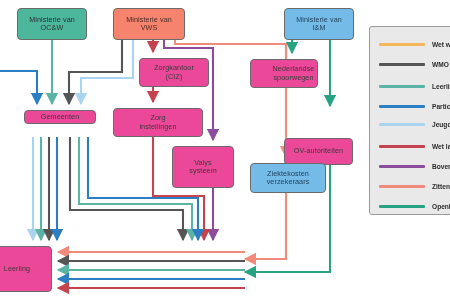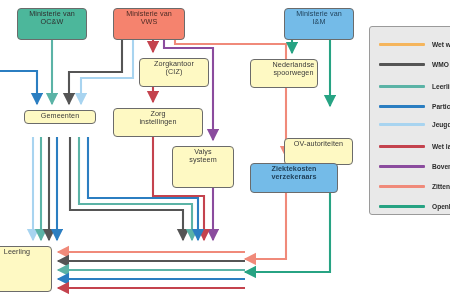"Ministerie van" .node { align-items: none -> center }
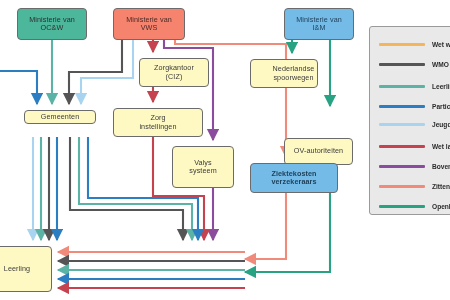"Zorgkantoor" .n-grey { background: #fef9c3 -> #ec4899 }
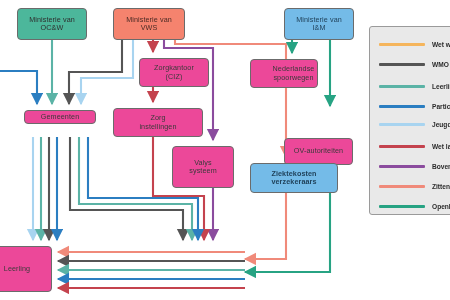"Ziektekosten" div.node { font-weight: bold -> none; width: 88px -> 76px }
